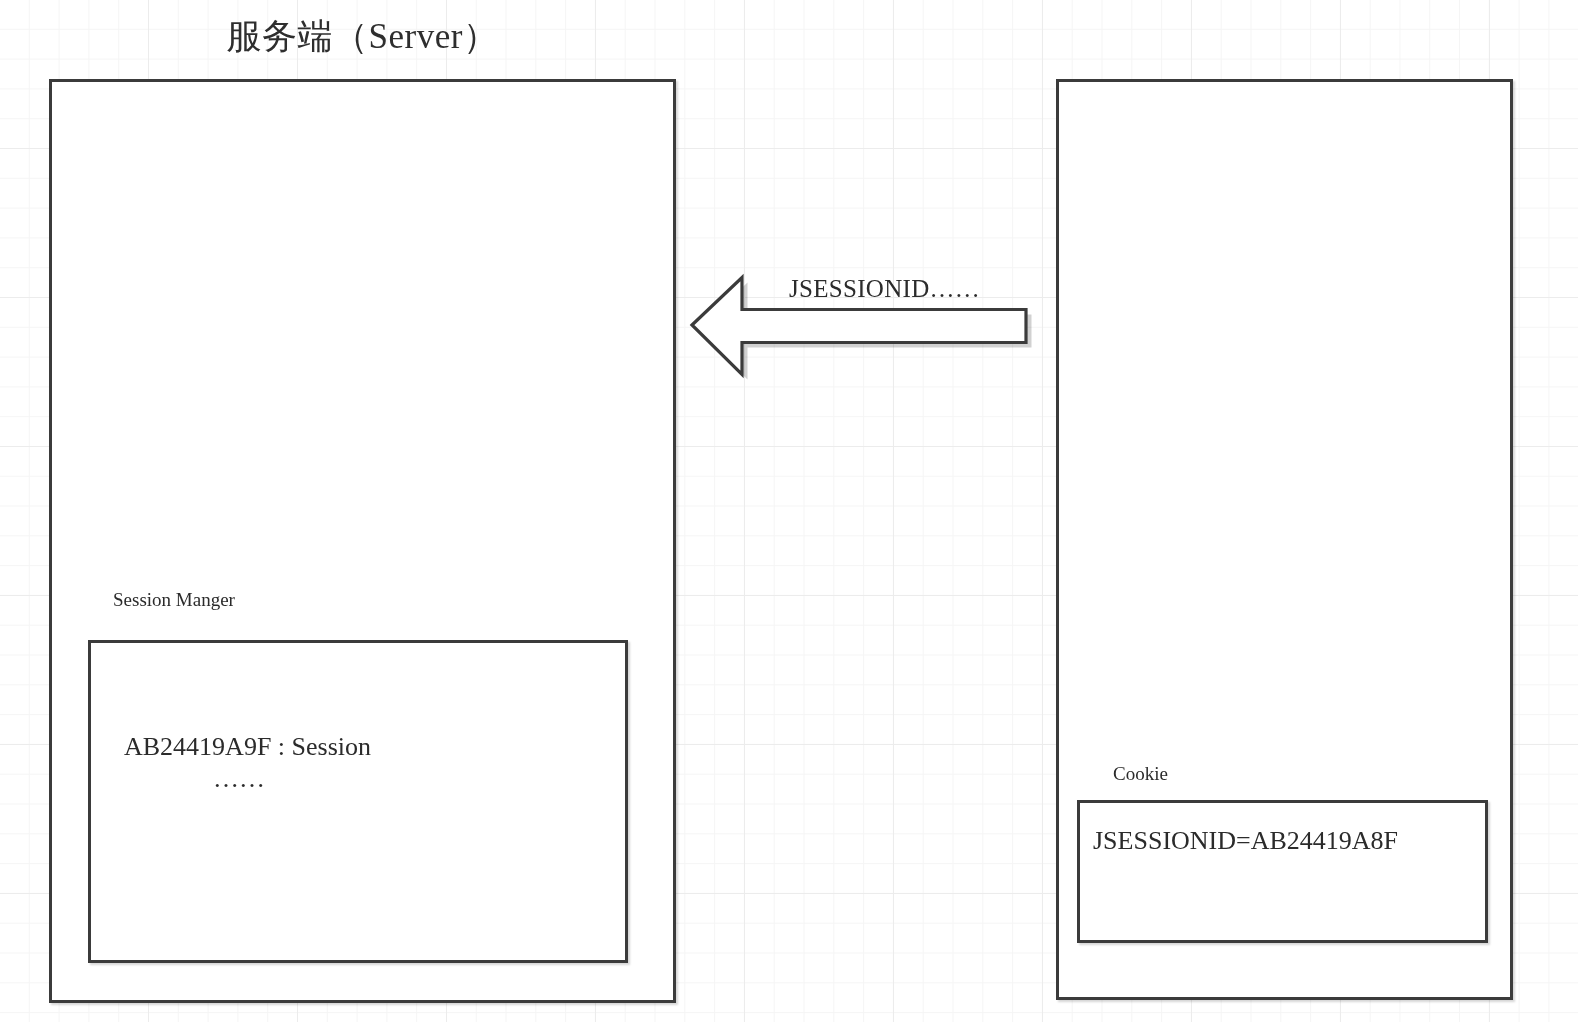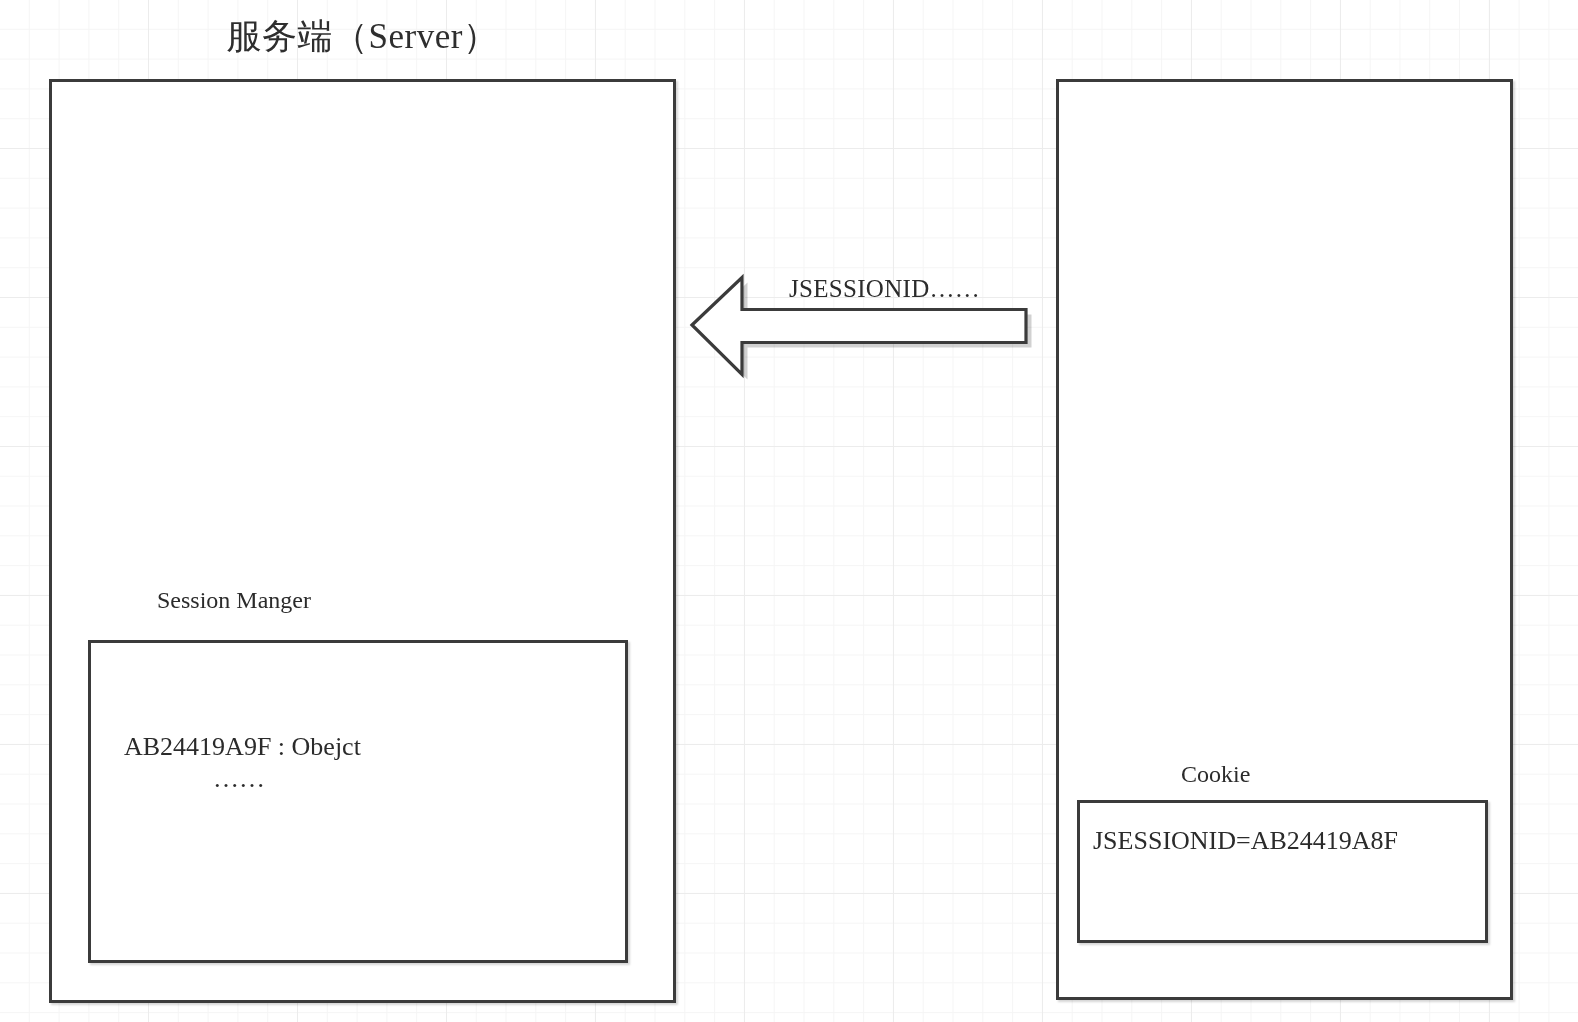"Session Manger" .section-label { font-size: 24px -> 19px; margin-left: 44px -> none }
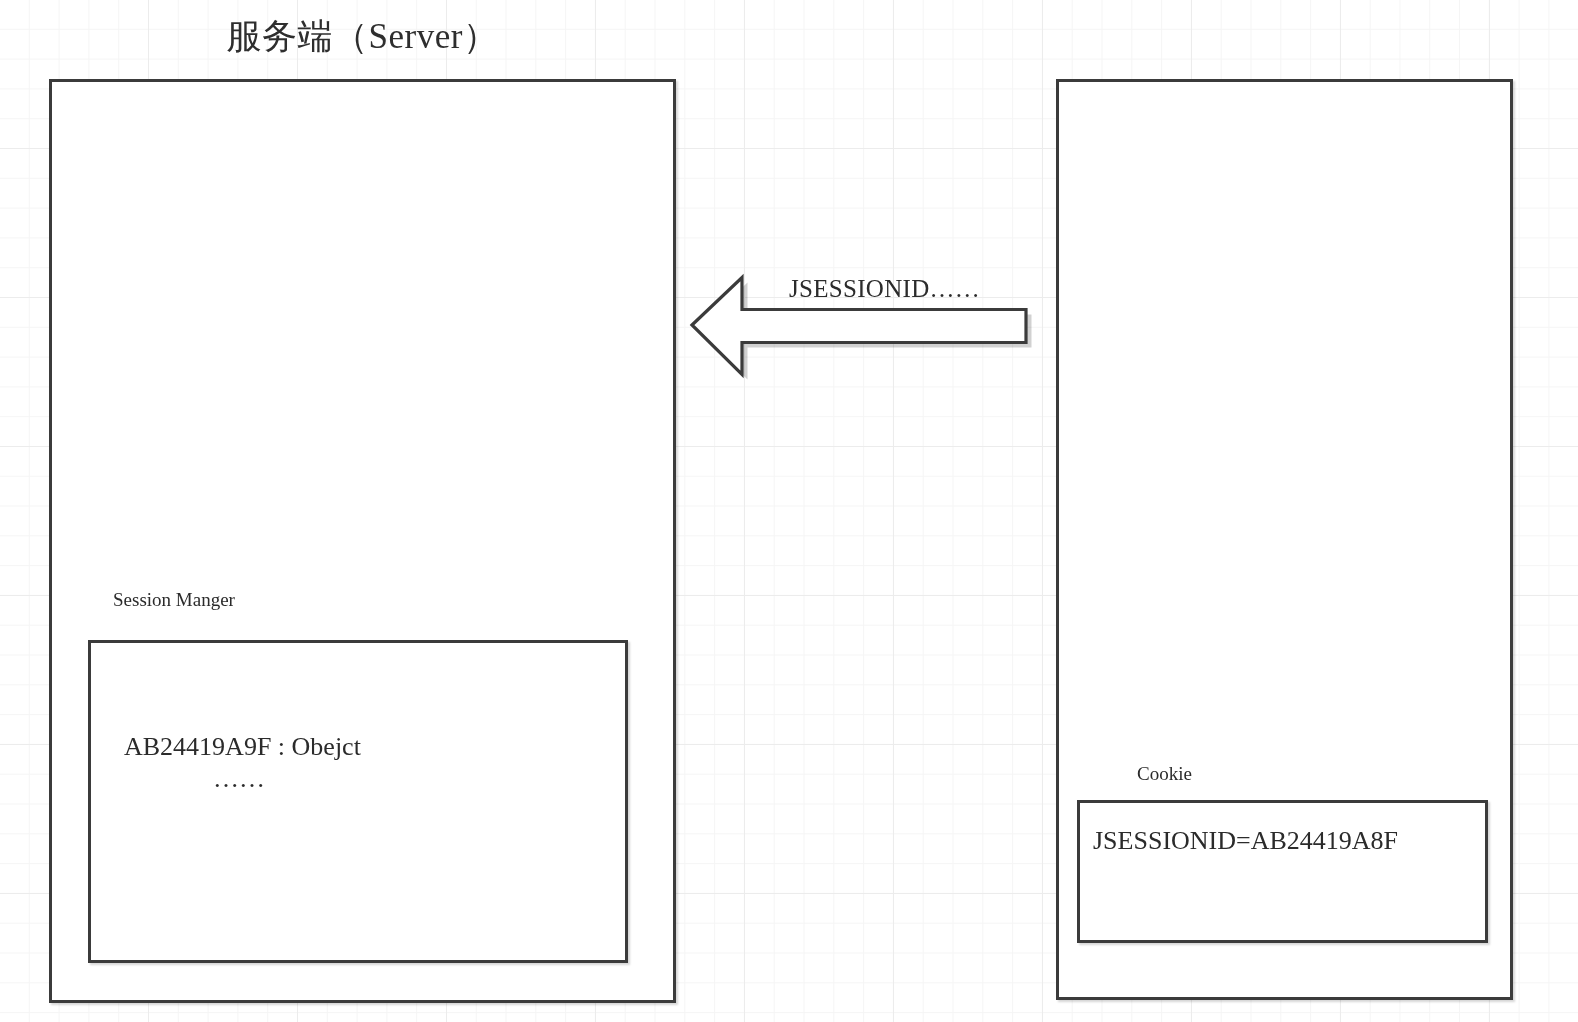"AB24419A9F : Obejct" div.entry { text: Obejct -> Session }
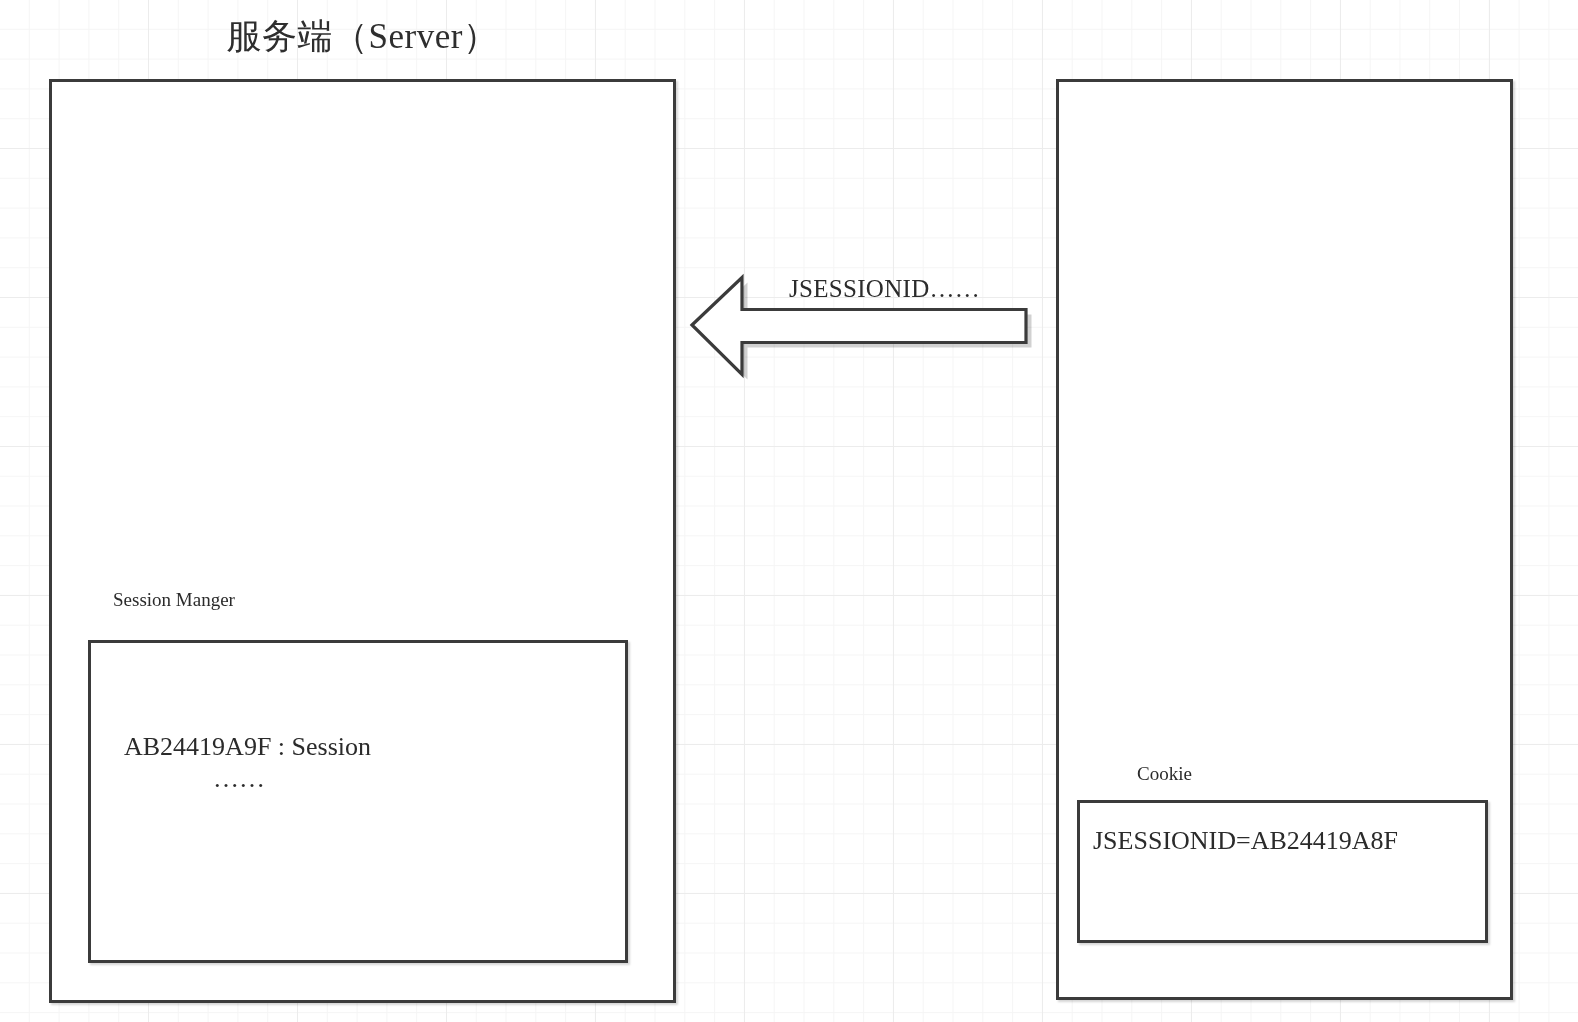"Cookie" div.section-label { left: 1137px -> 1113px }
